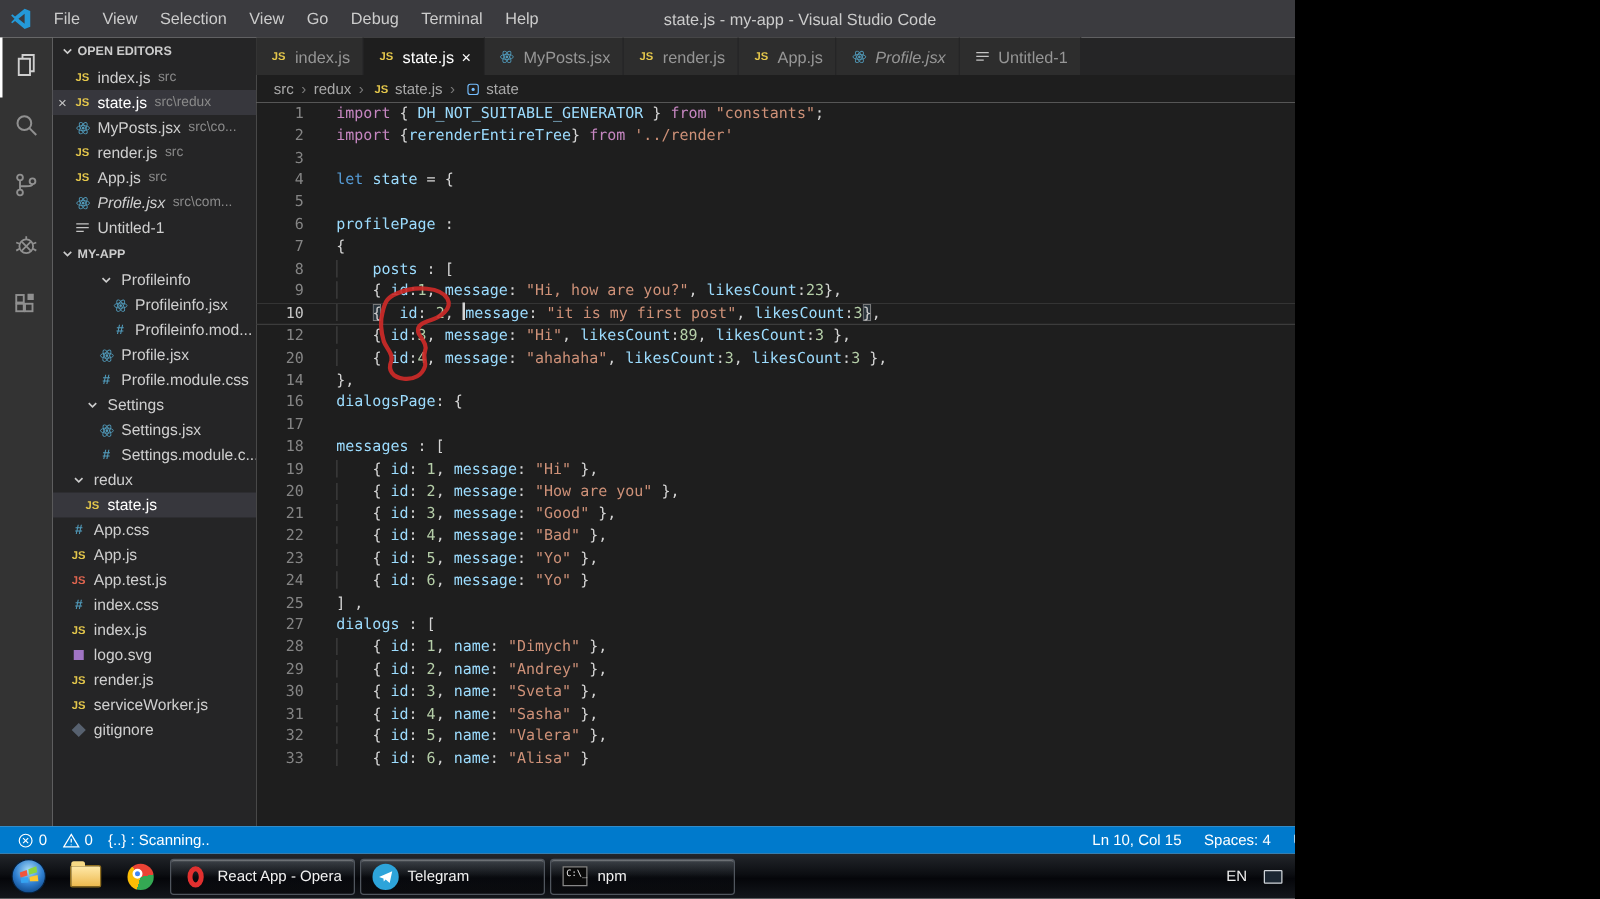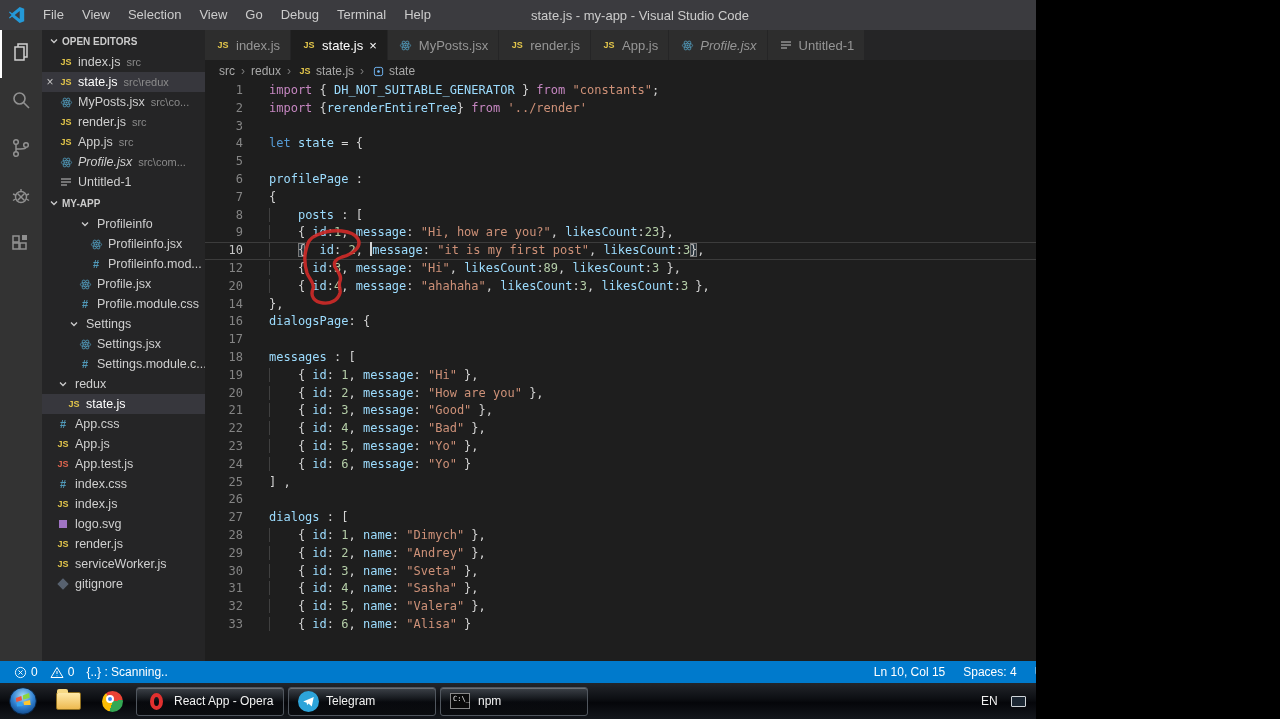"26" div.row { html: <div> <span>26</span> <span></span> </div> -> none }
